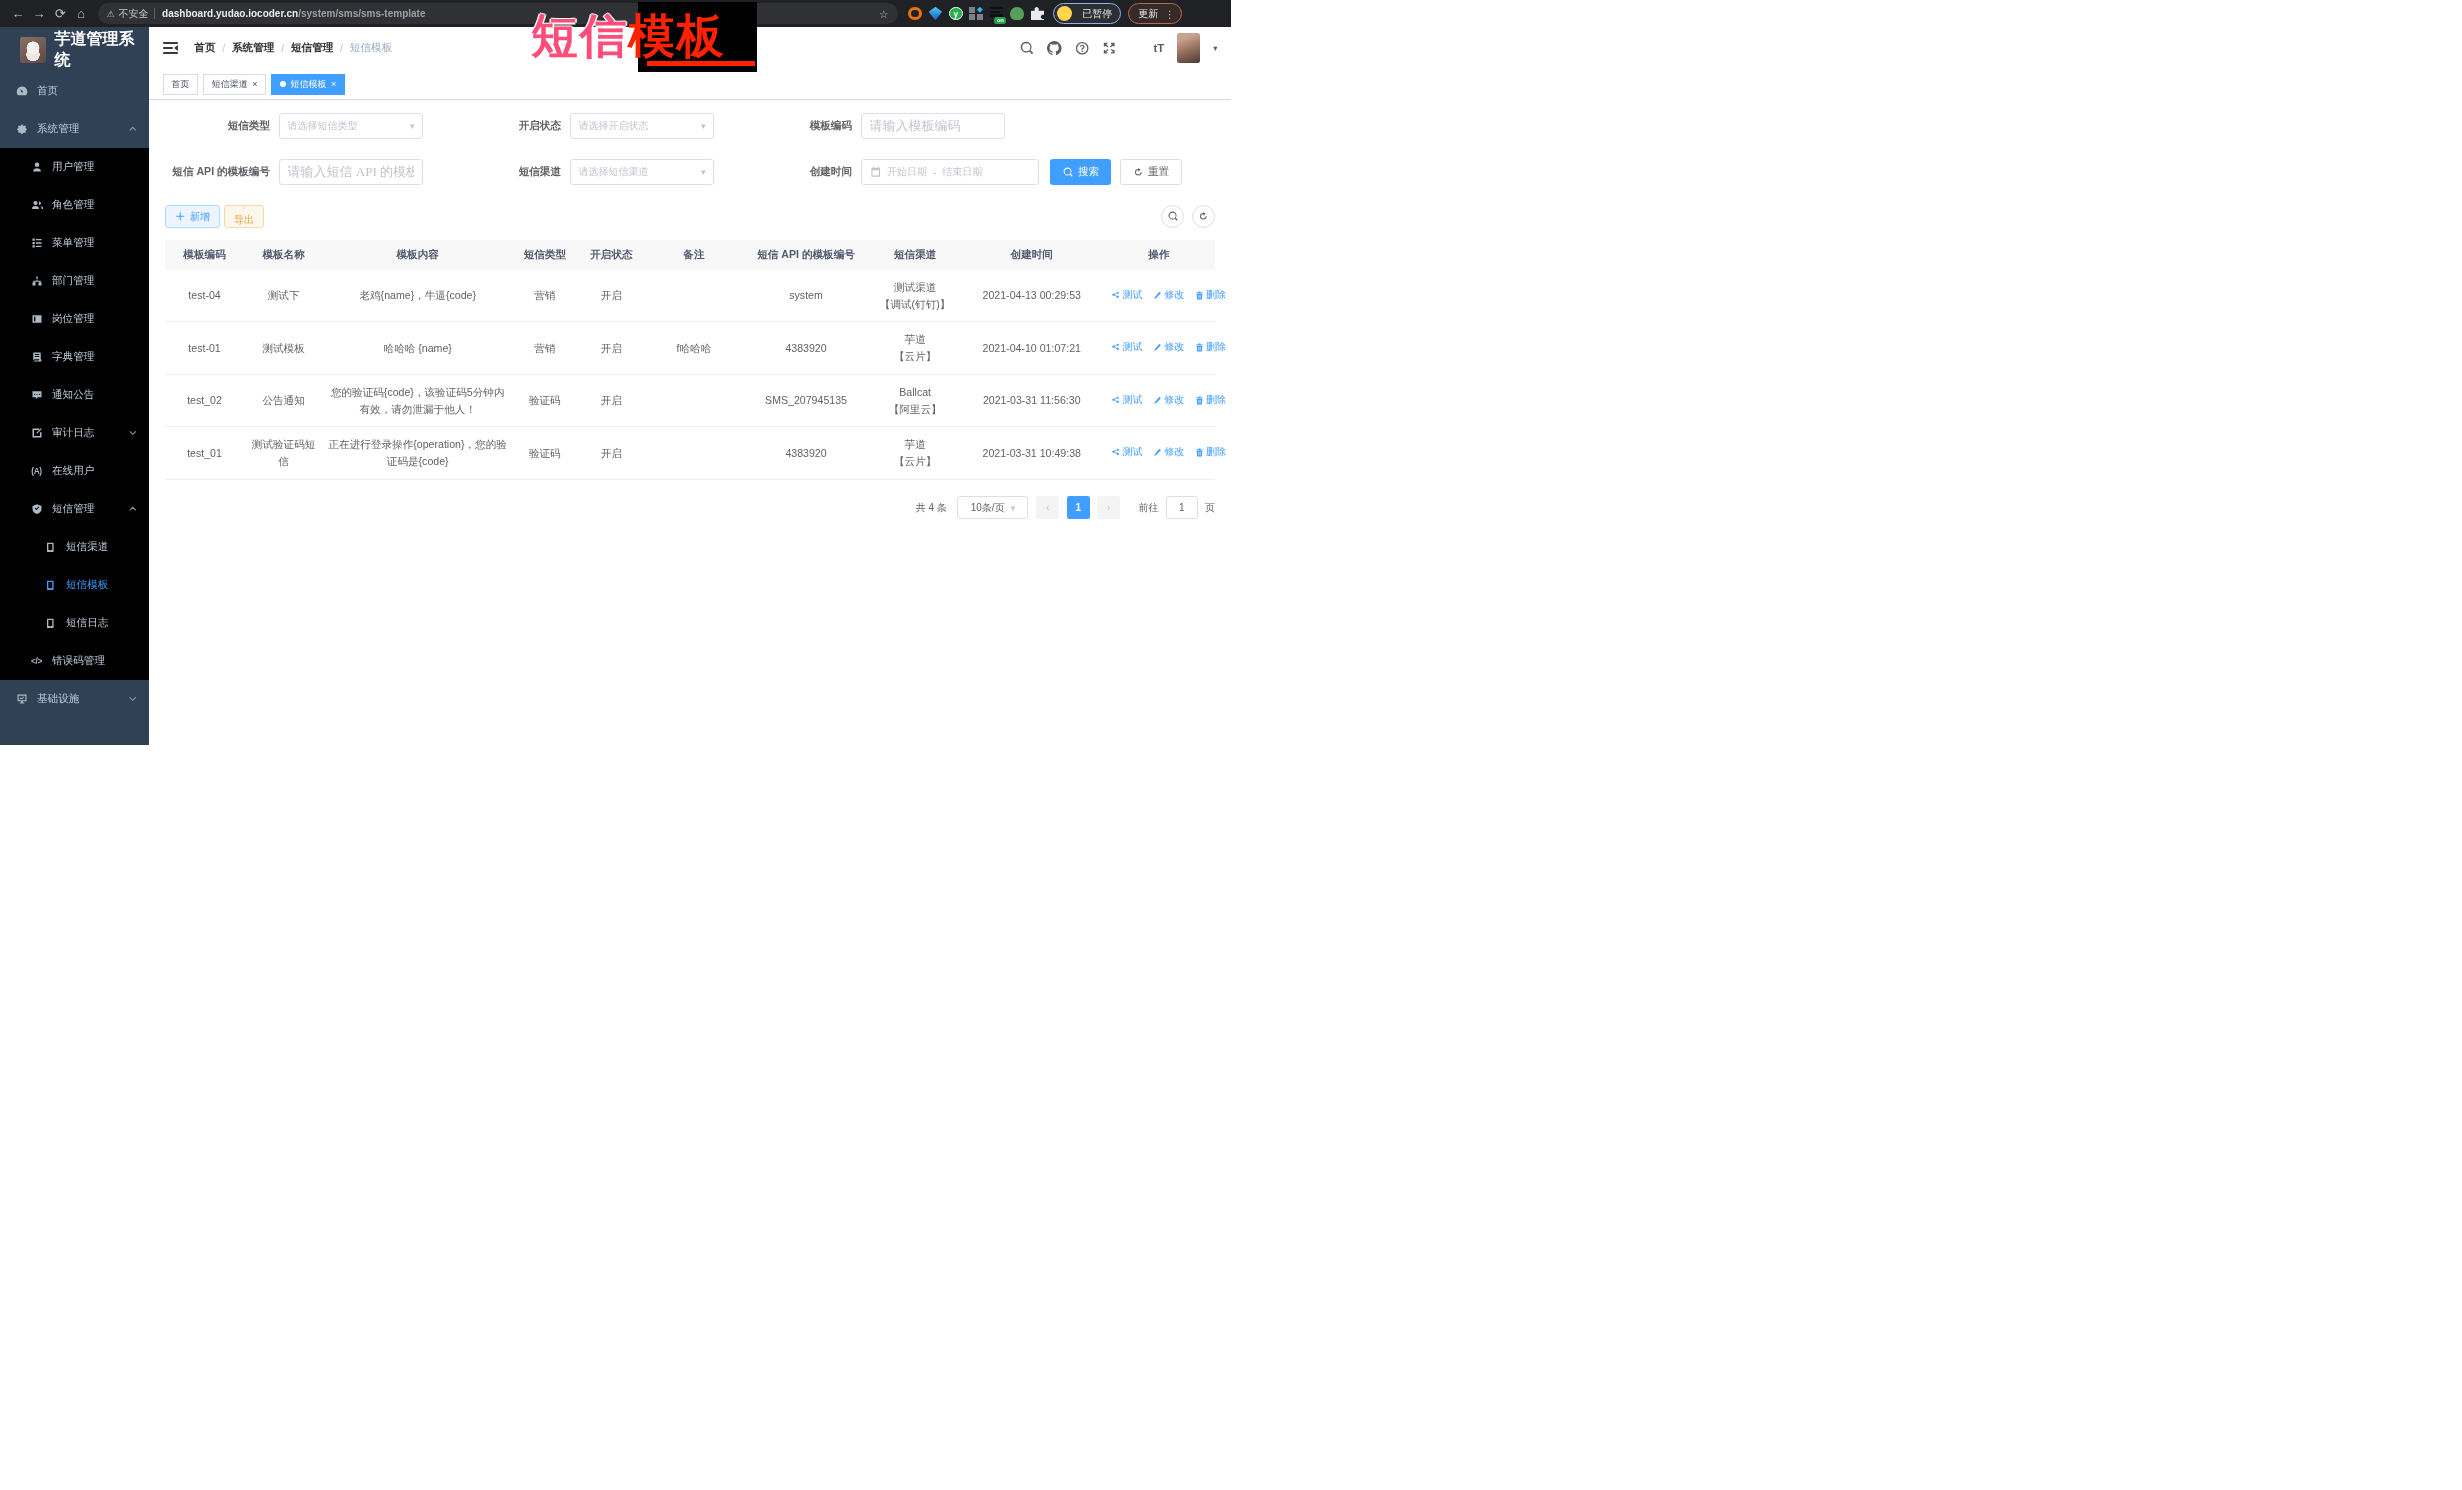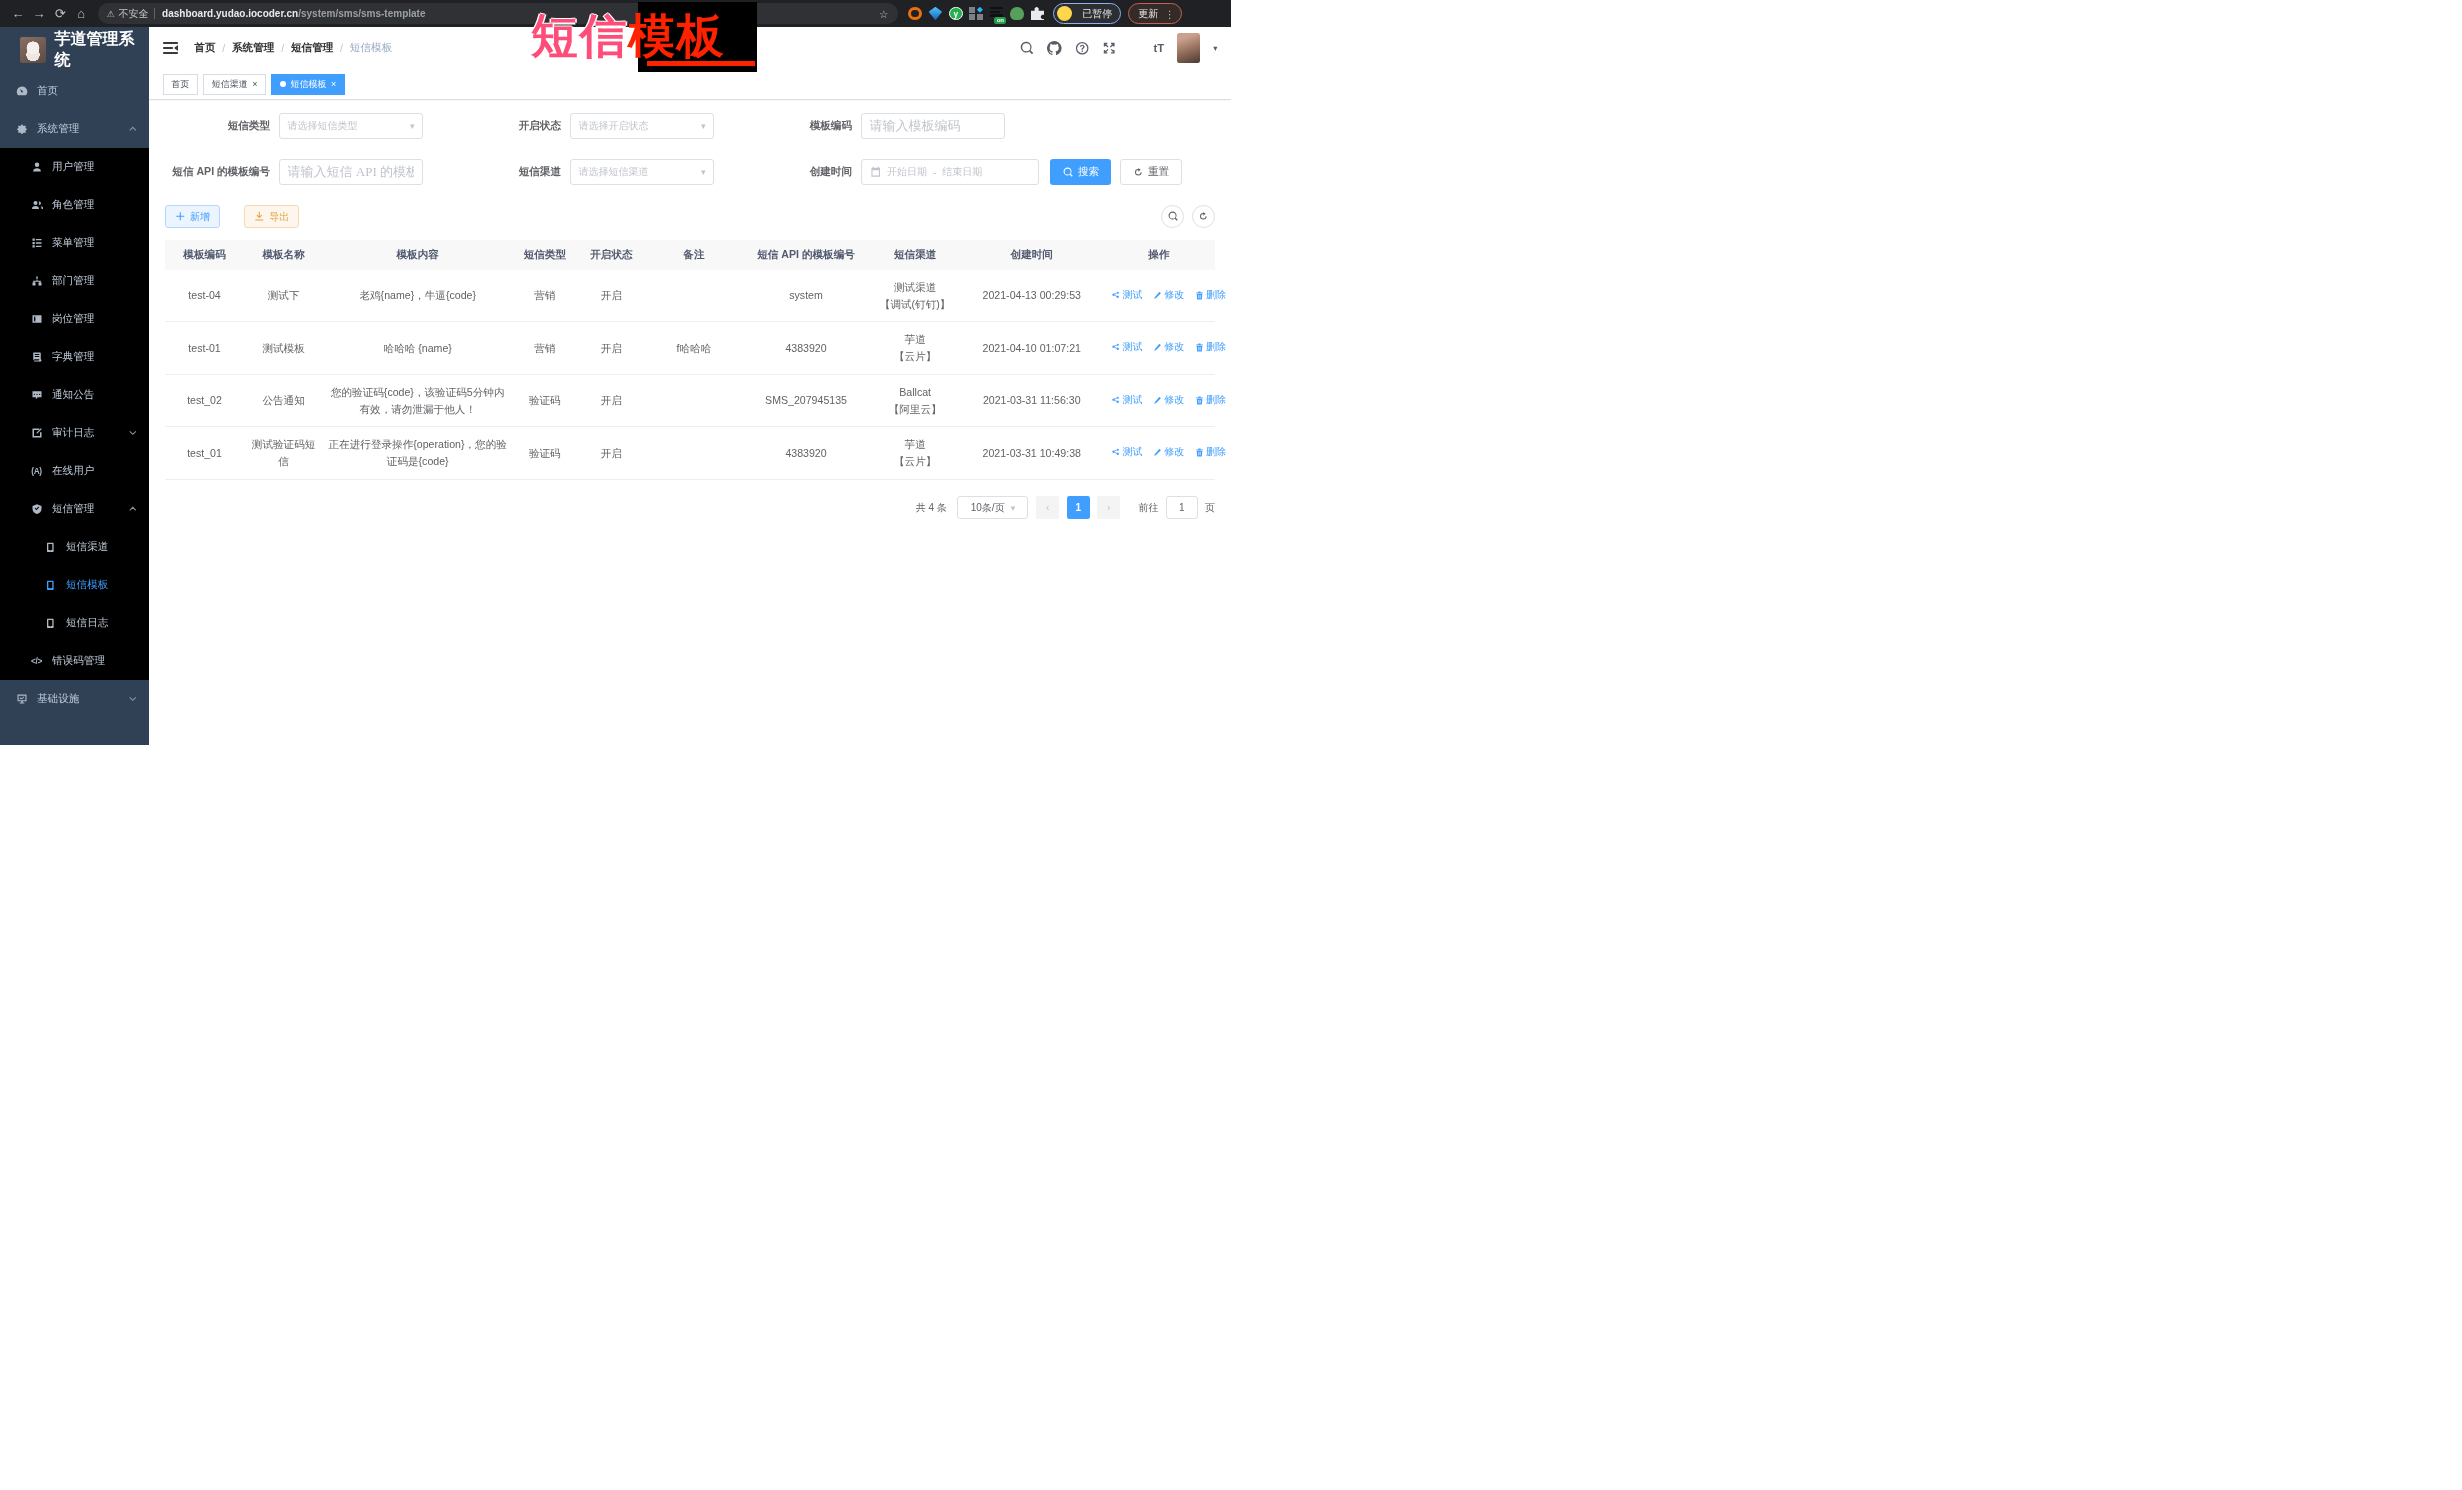"导出" .btn-export { flex-direction: none -> column; margin-left: 24px -> 4px }
